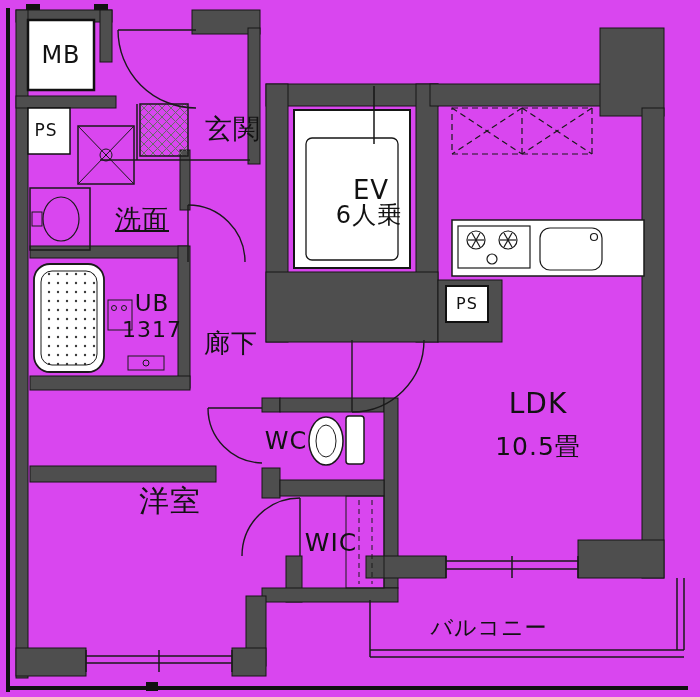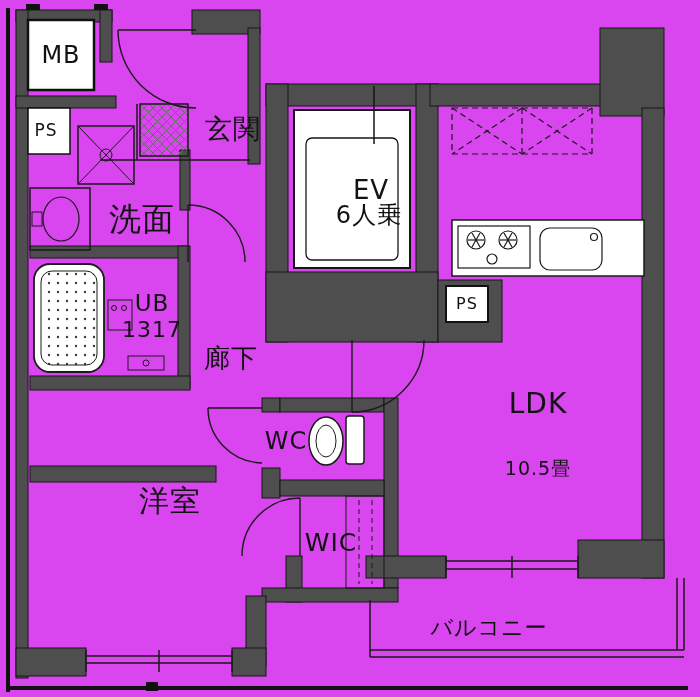"洗面" div.lbl { font-size: 32px -> 26px; text-decoration: none -> underline }
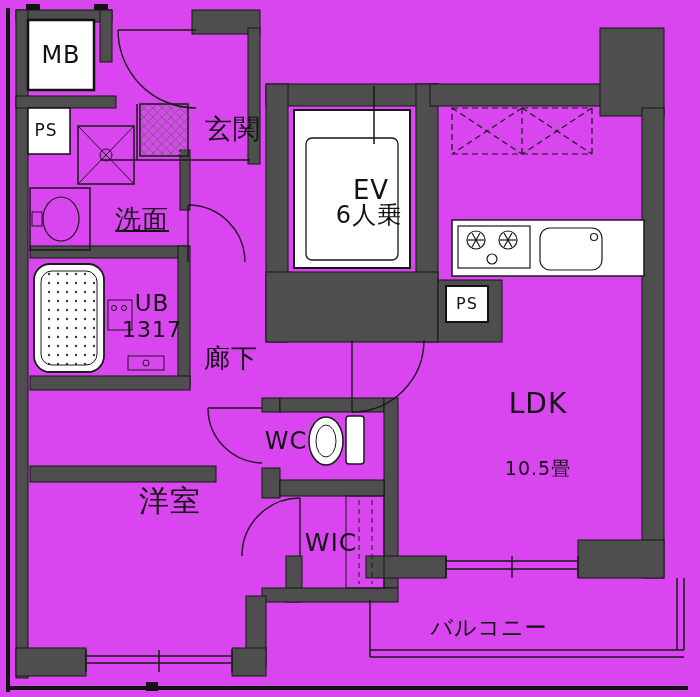"廊下" div.lbl { top: 358px -> 343px }
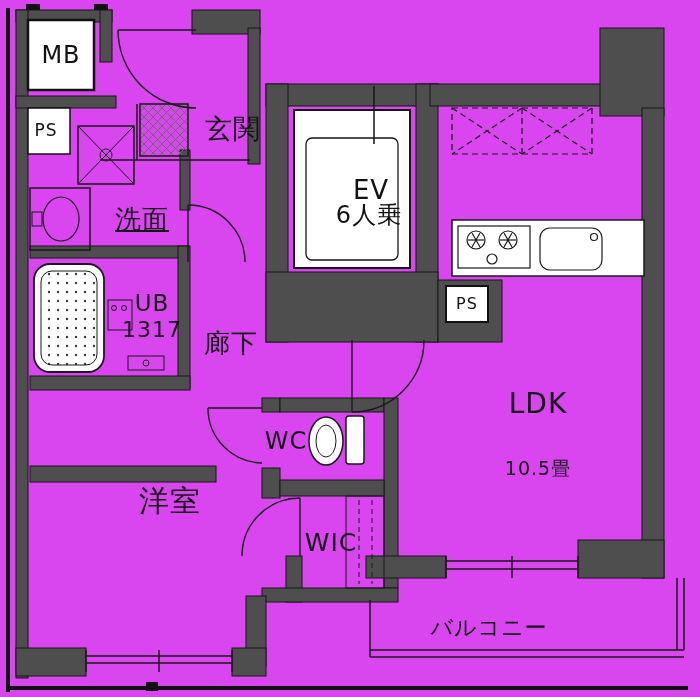"10.5畳" div.lbl { font-size: 19px -> 25px; top: 468px -> 446px }
